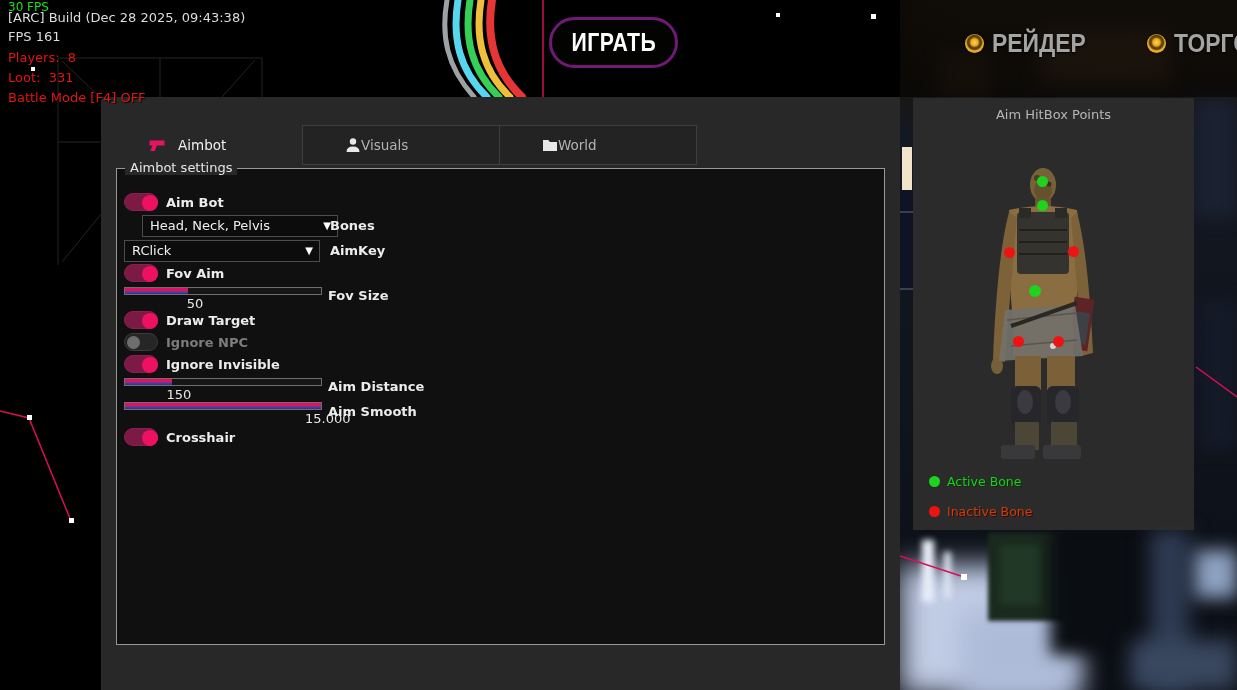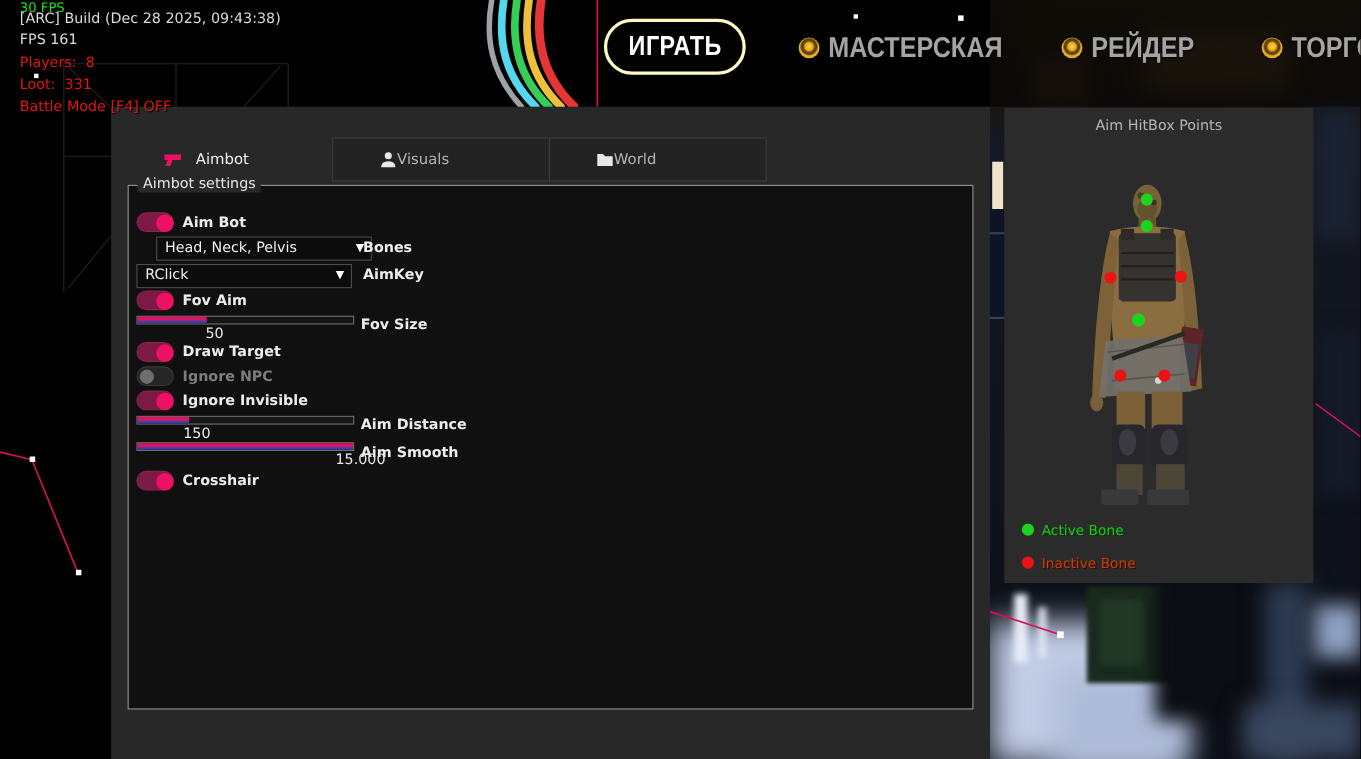"30 FPS" #hud { left: 18px -> 8px }
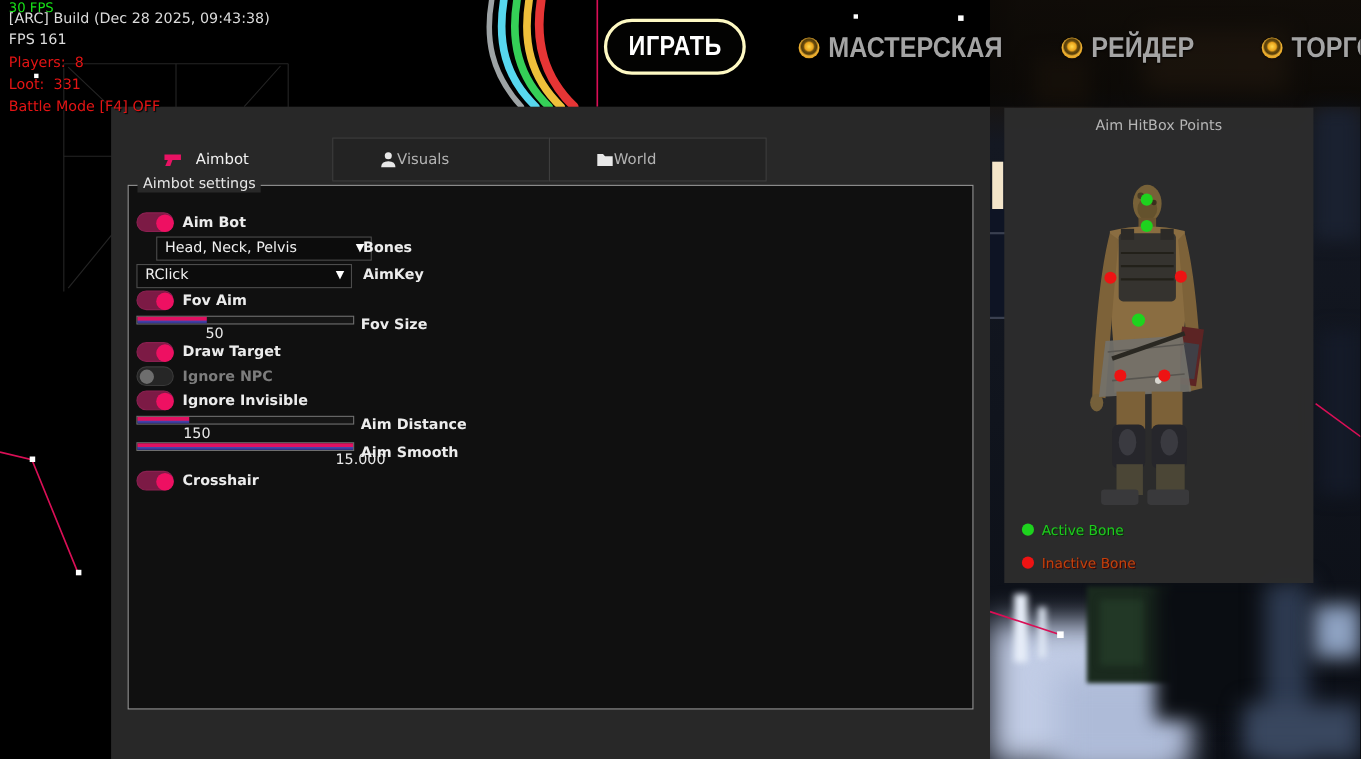"ИГРАТЬ" #play-btn { border: 3px solid #fef9c3 -> 3px solid #701a75 }
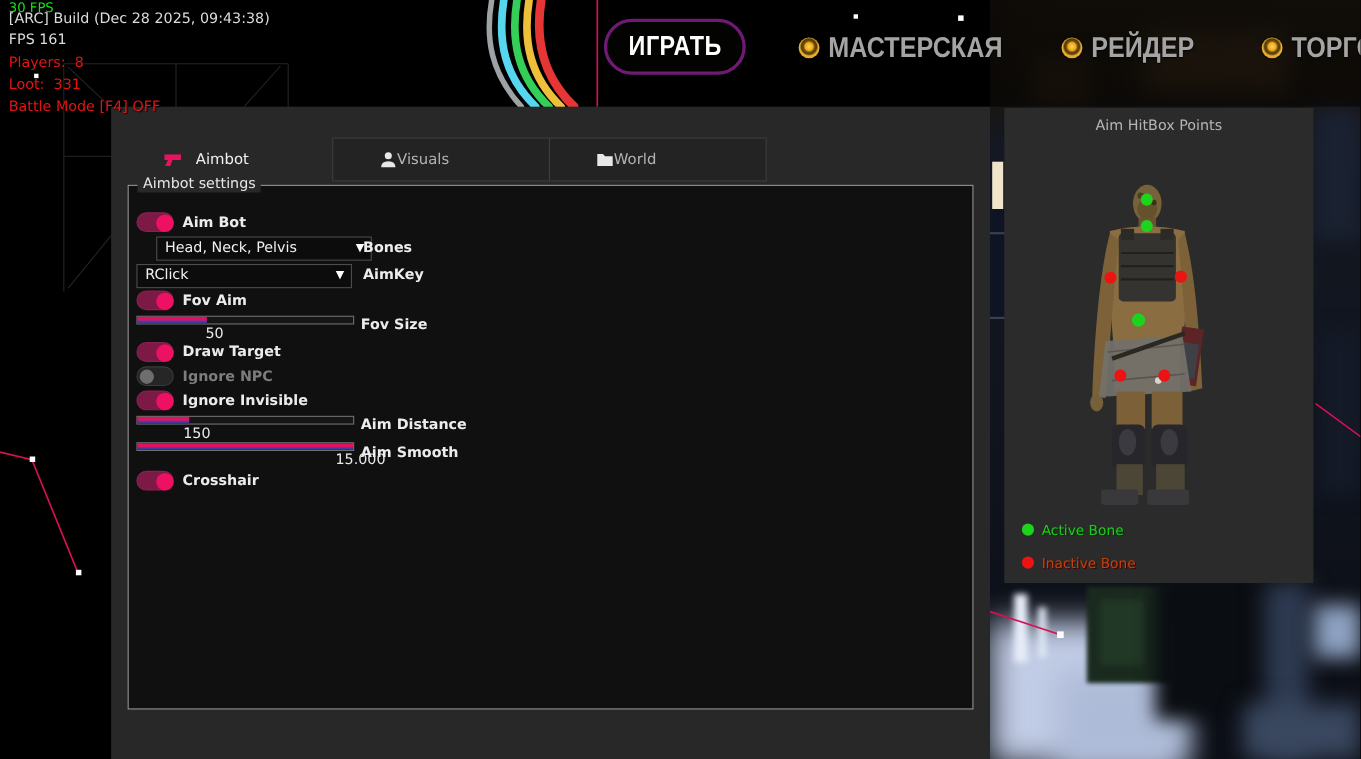"МАСТЕРСКАЯ" div.menu-item { html: <div> <div></div> <span>МАСТЕРСКАЯ</span> </div> -> none }
